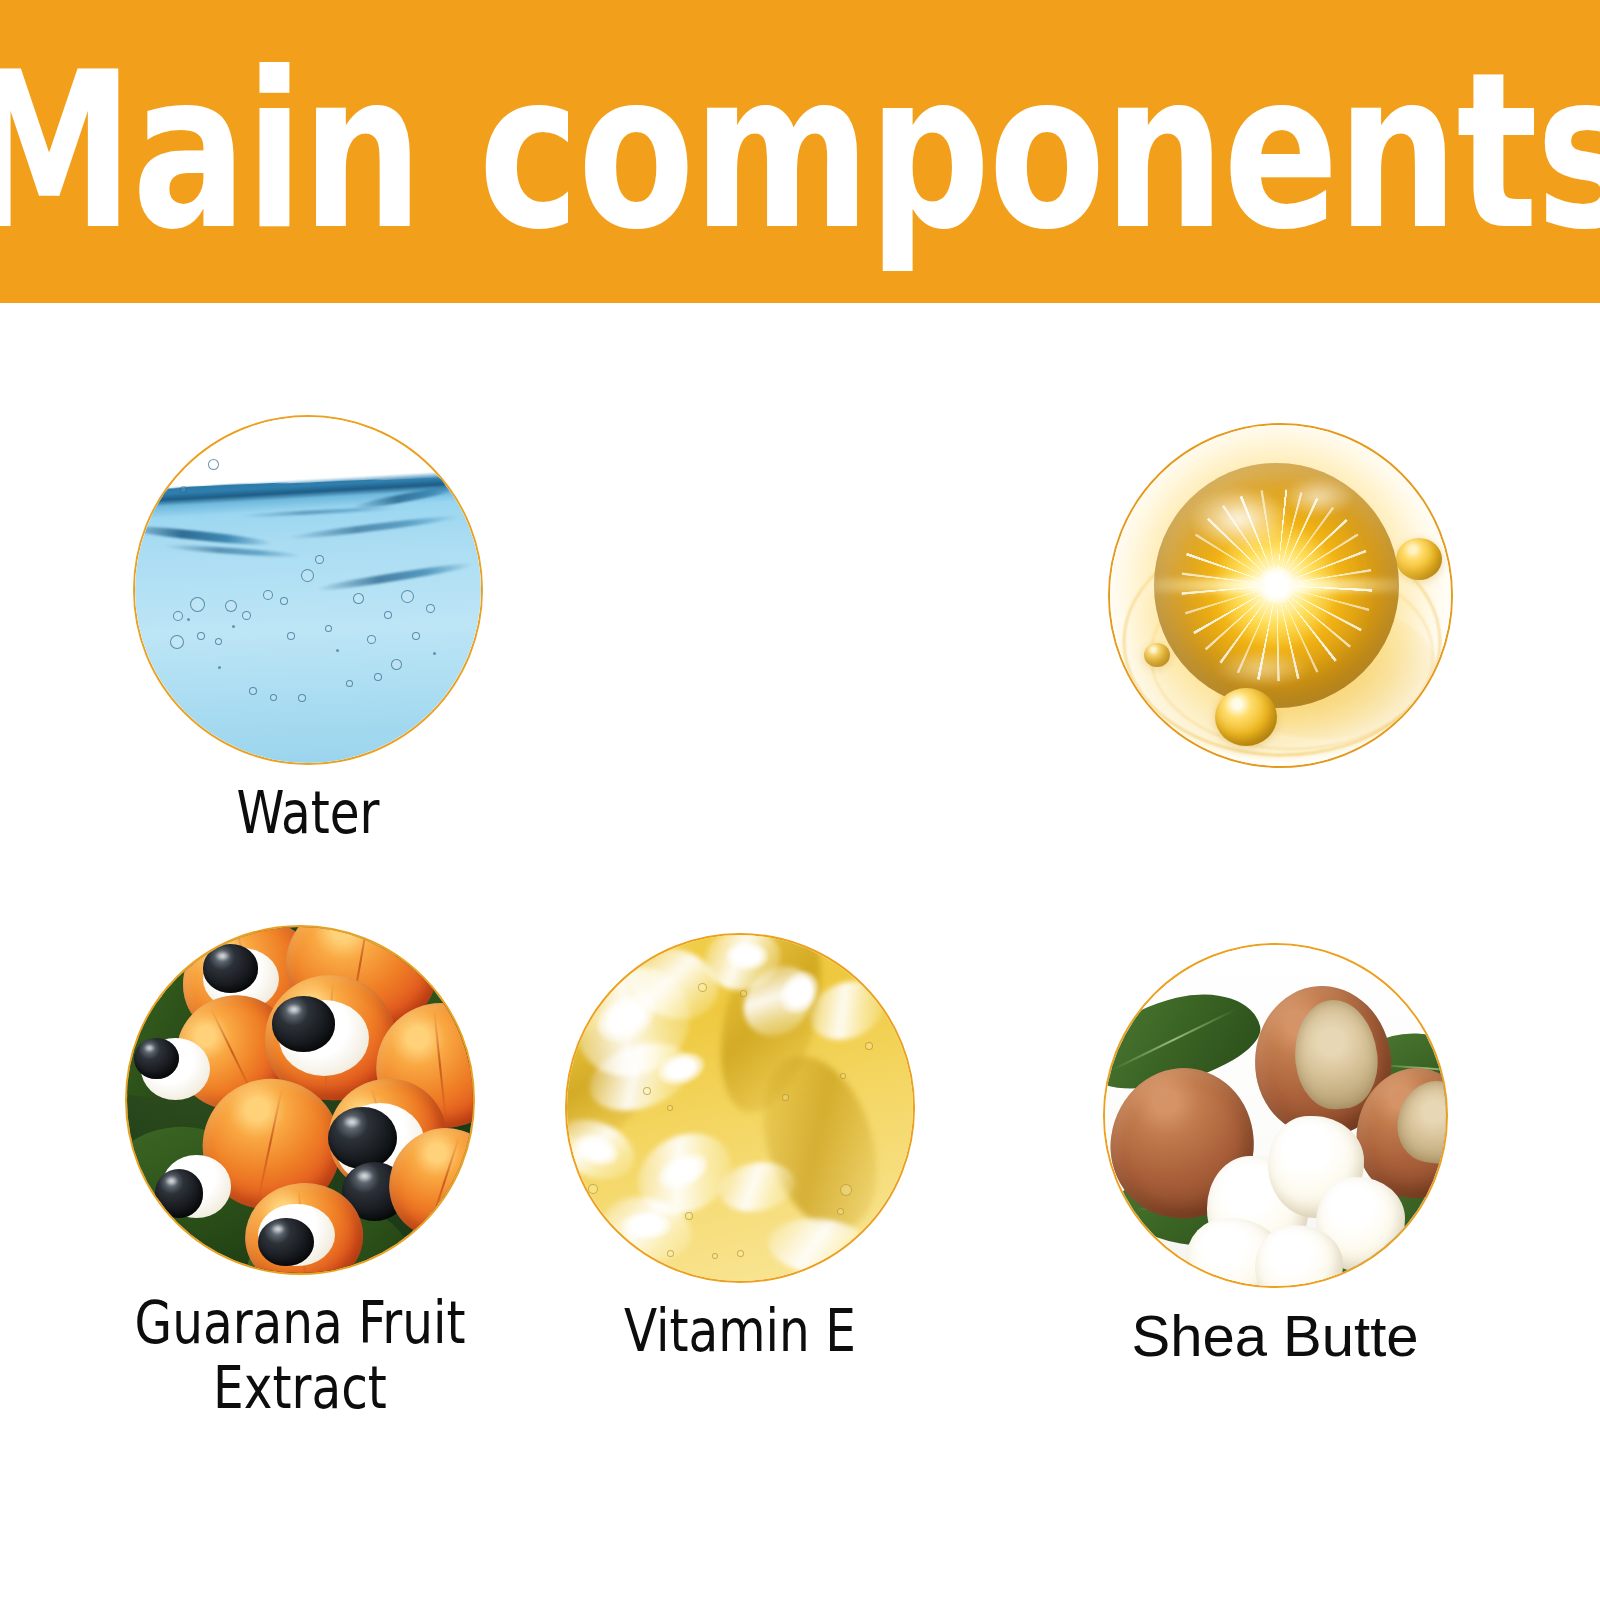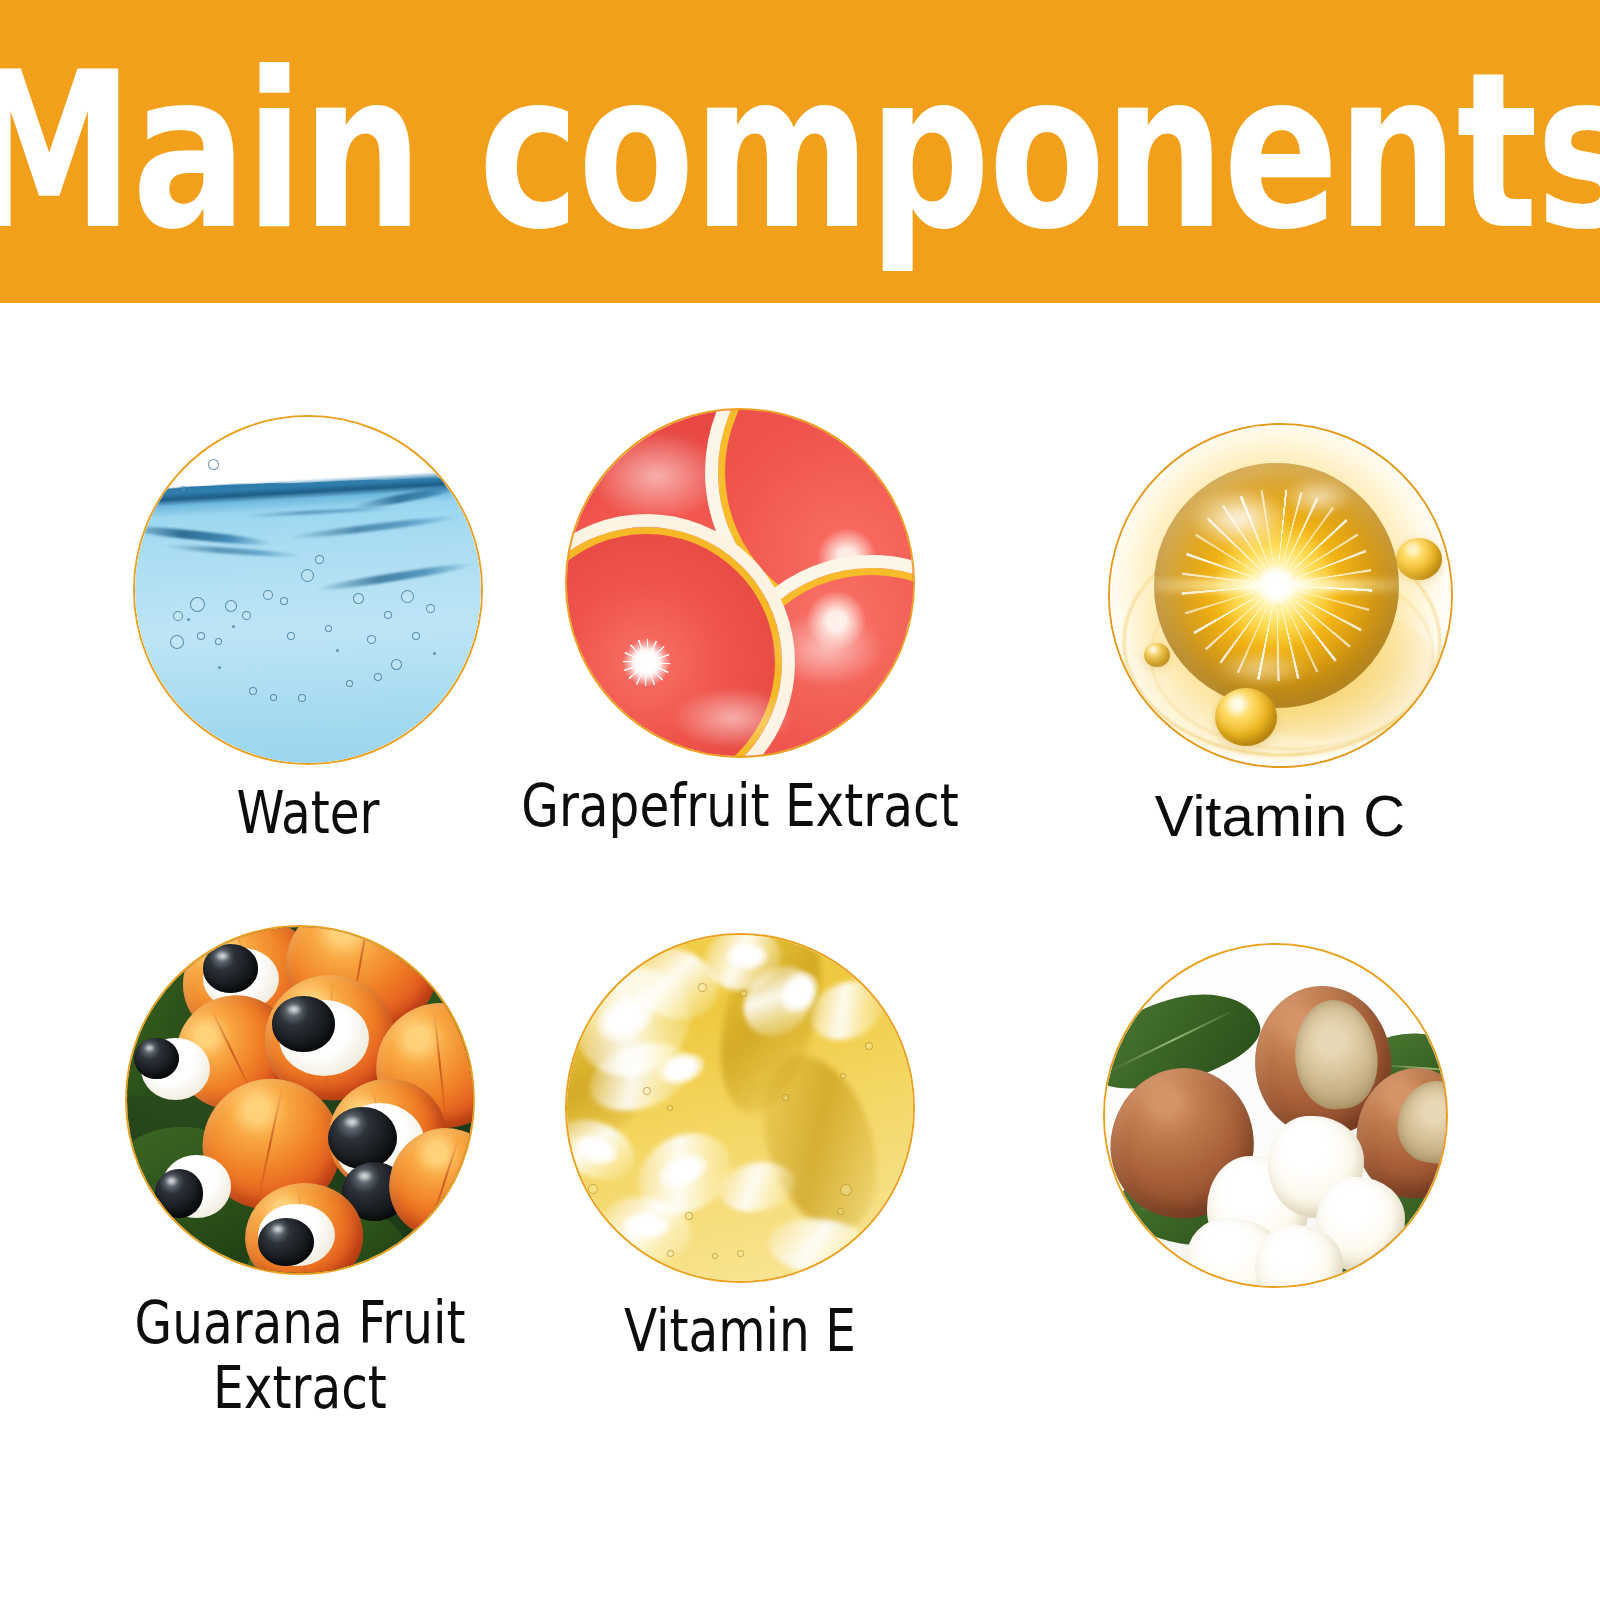"Grapefruit Extract" div.item { html: <div> <div> <div> <div> <div></div> <div></div> <div></div> <div></div> <div></div> <div></div> </div> </div> </div> <div>Grapefruit Extract</div> </div> -> none }
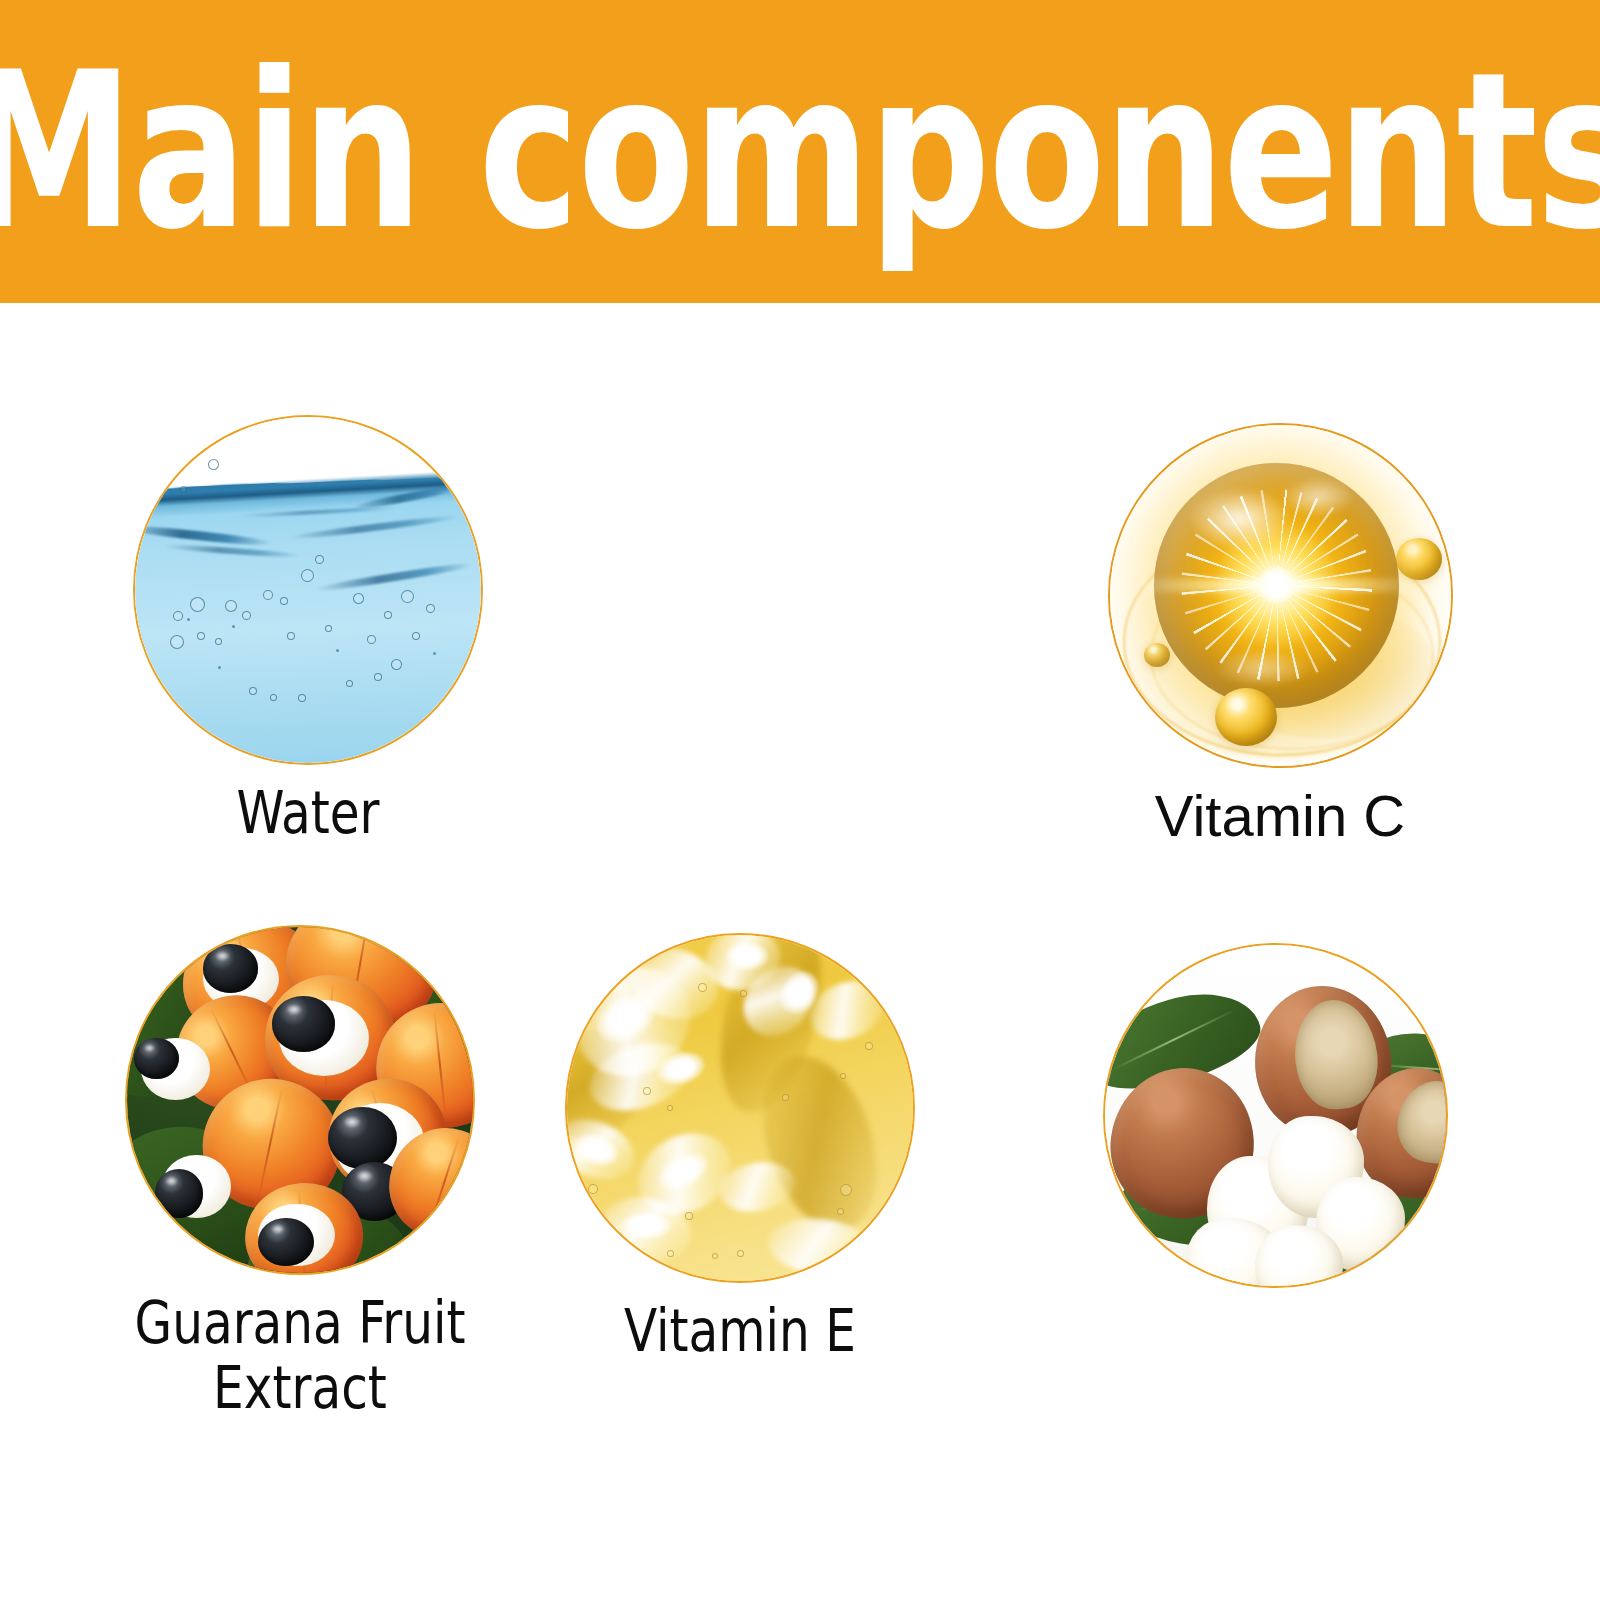"Vitamin C" div.item-label { html: <div>Vitamin C</div> -> none }
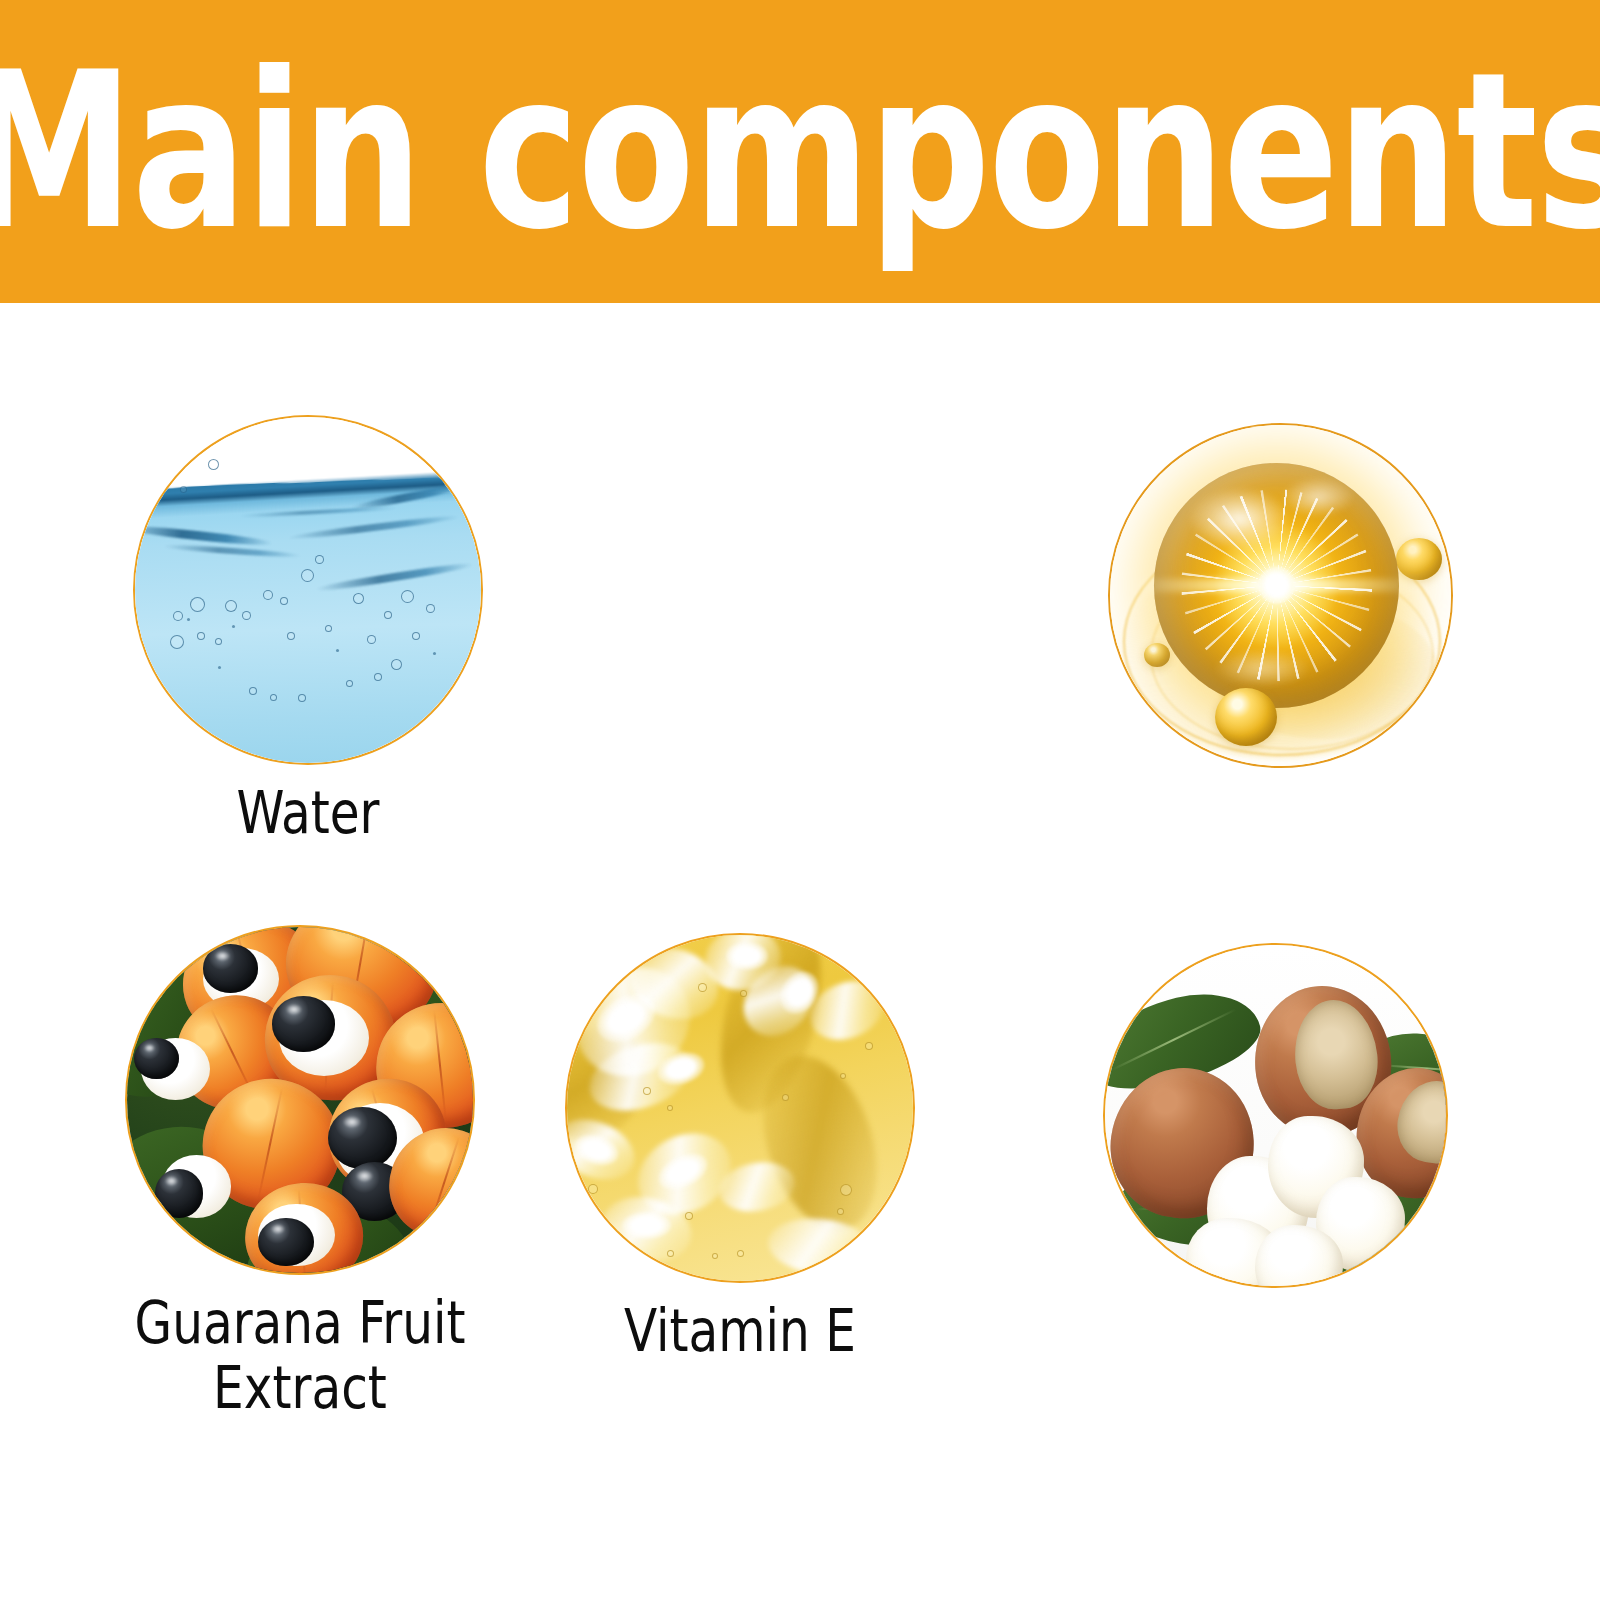"Shea Butte" div.item-label { html: none -> <div>Shea Butte</div> }
